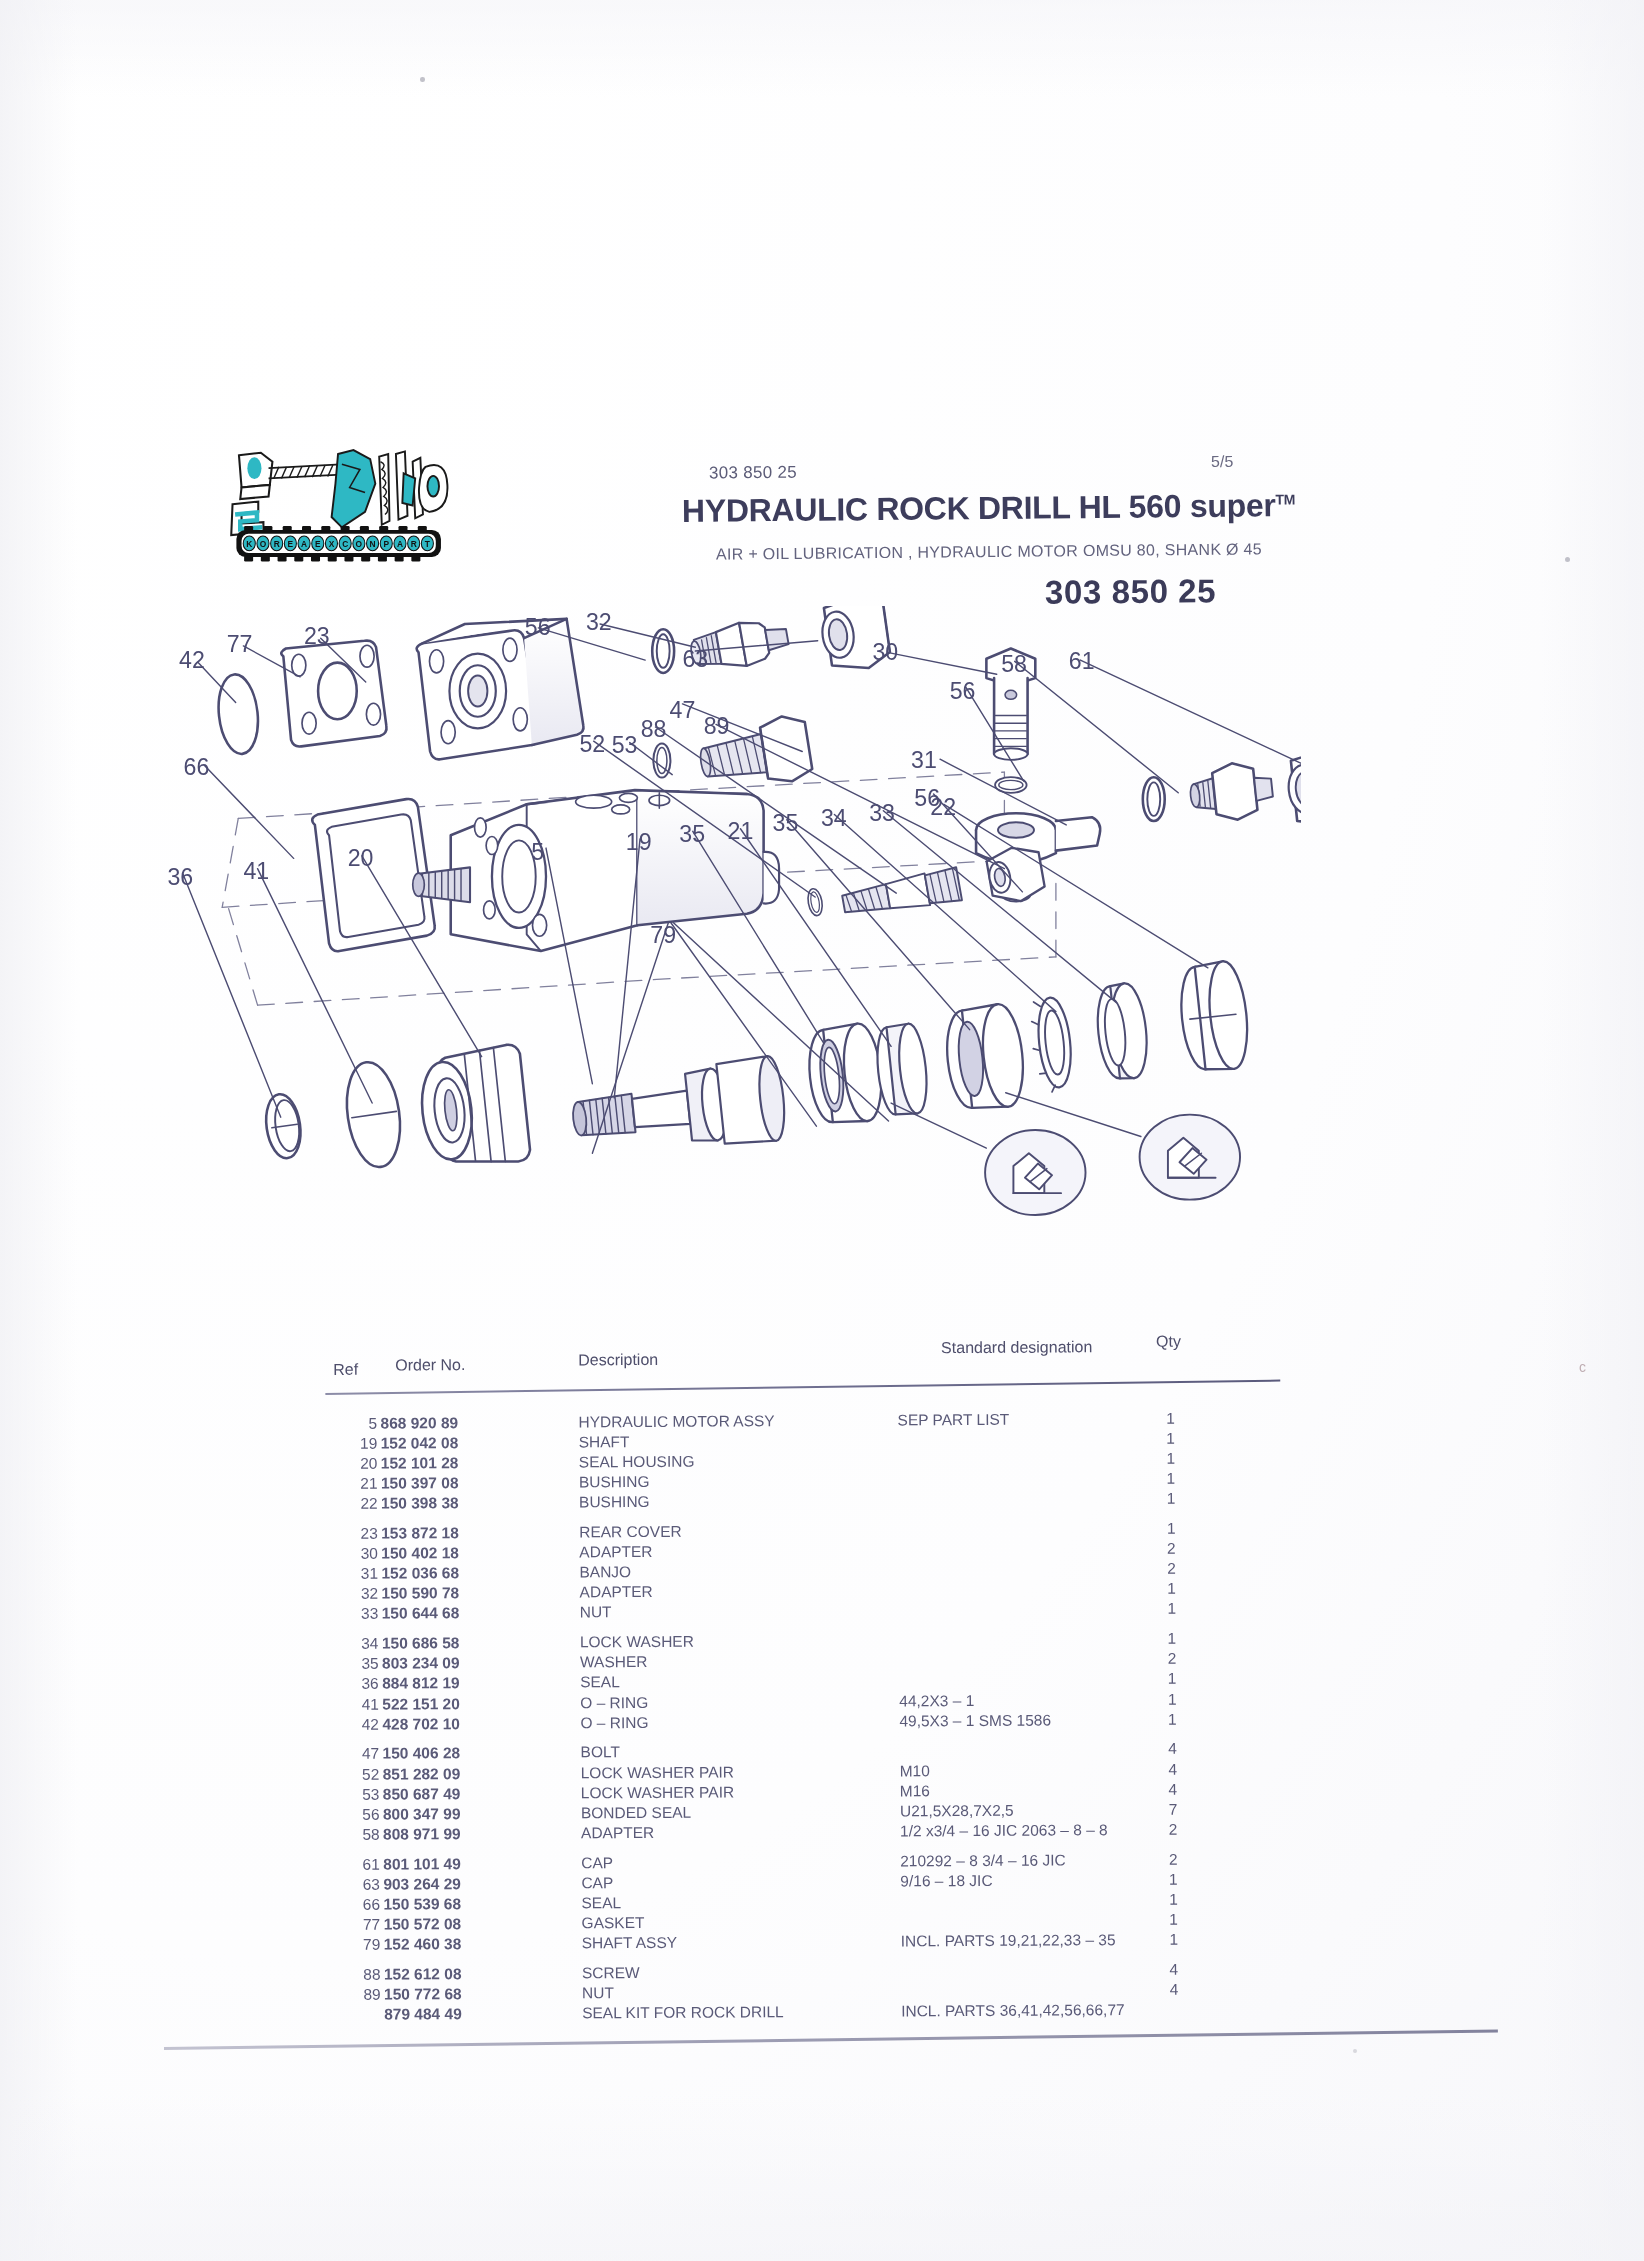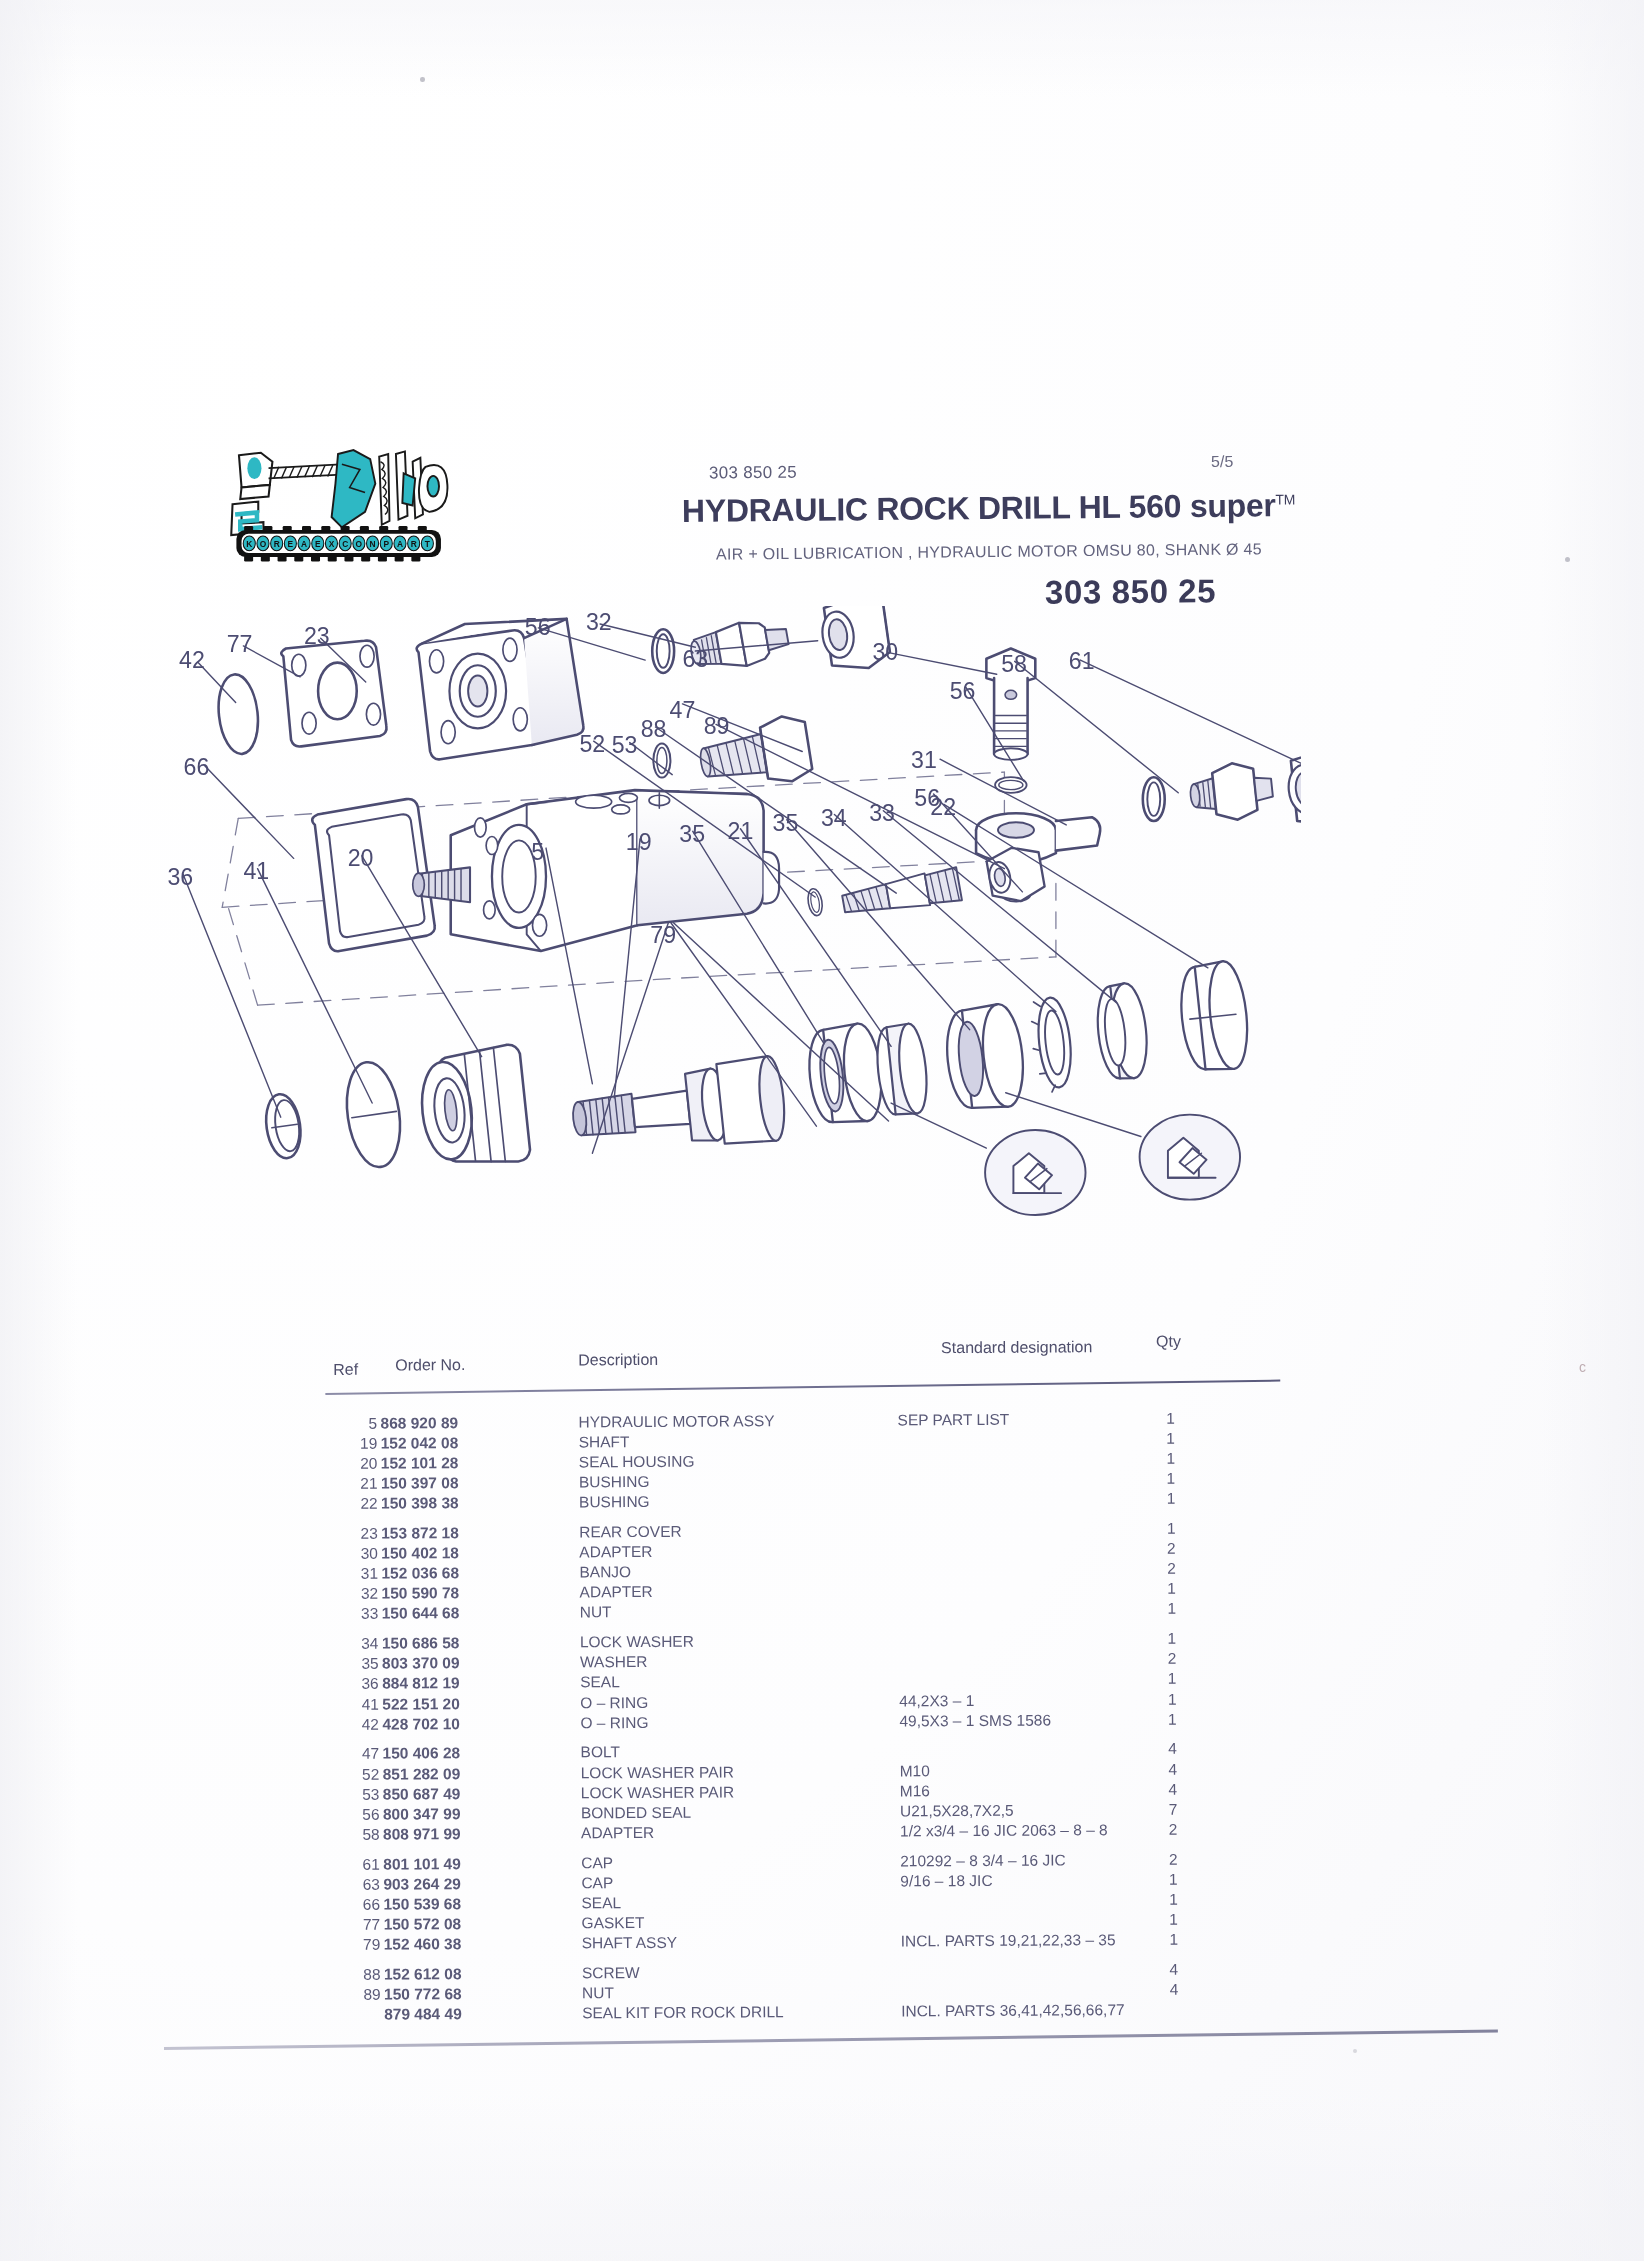"TM" .main-title .tm { font-weight: normal -> bold }
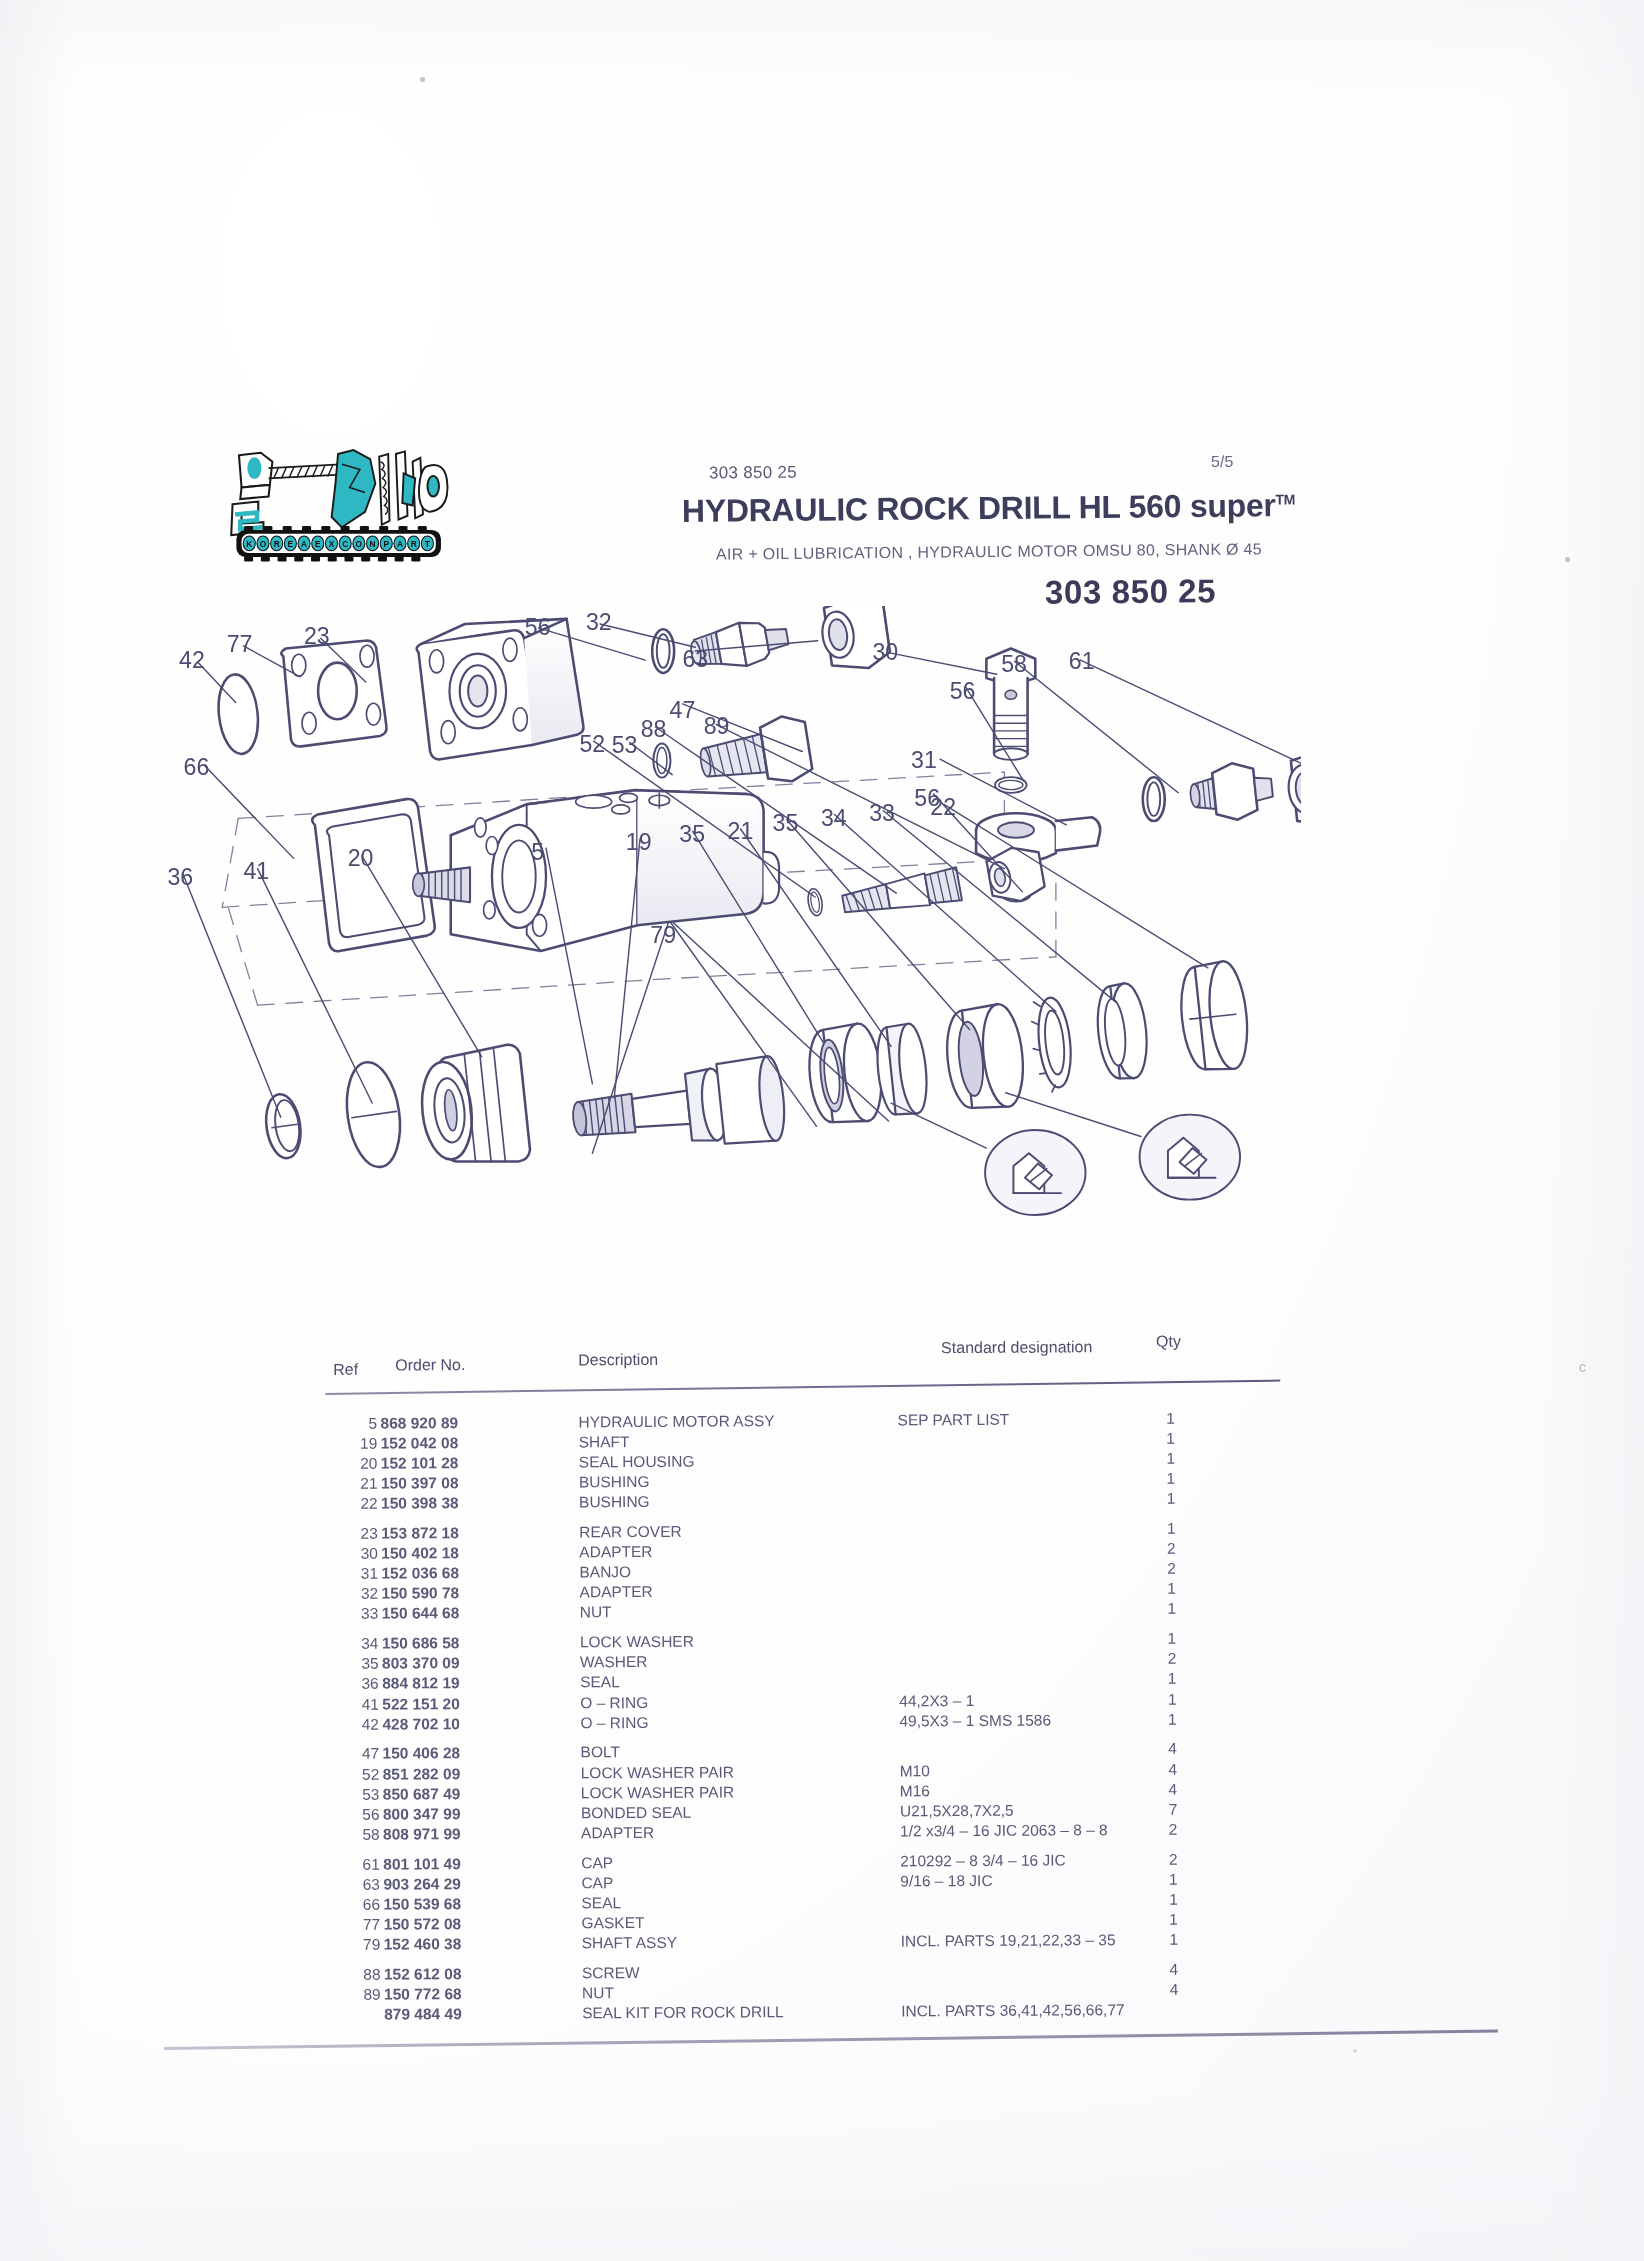"803 370 09" span.c-order { text: 803 370 -> 803 234 }
